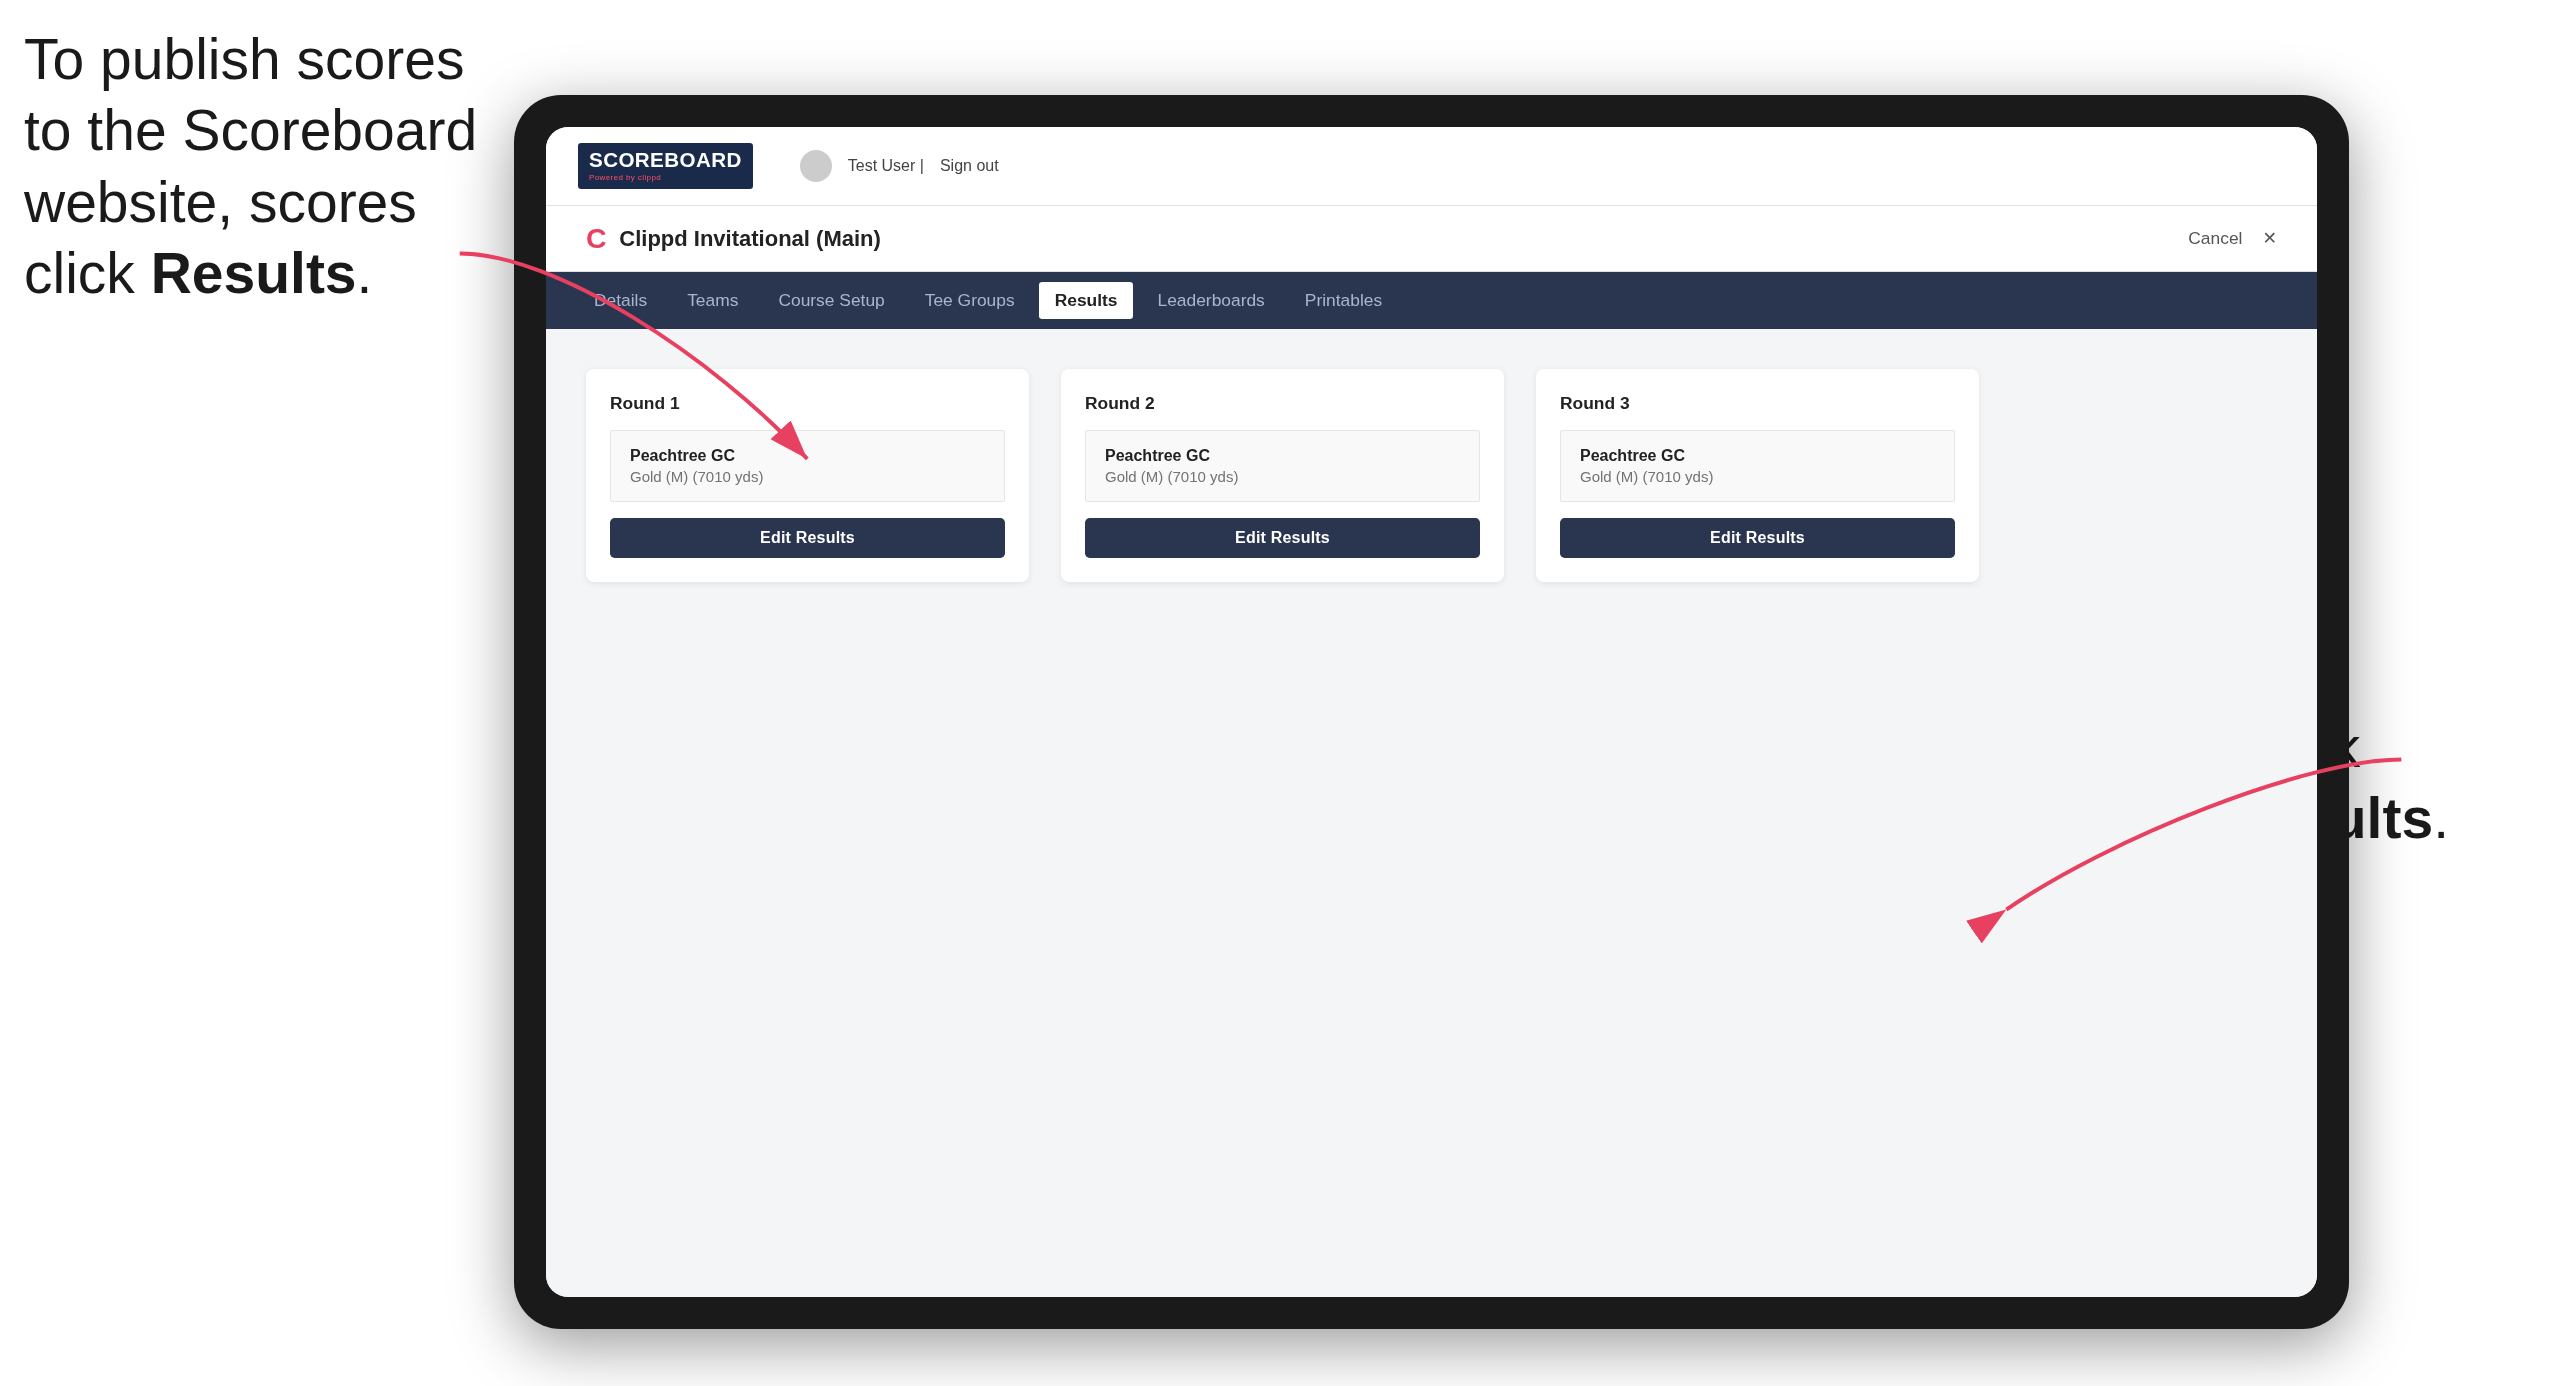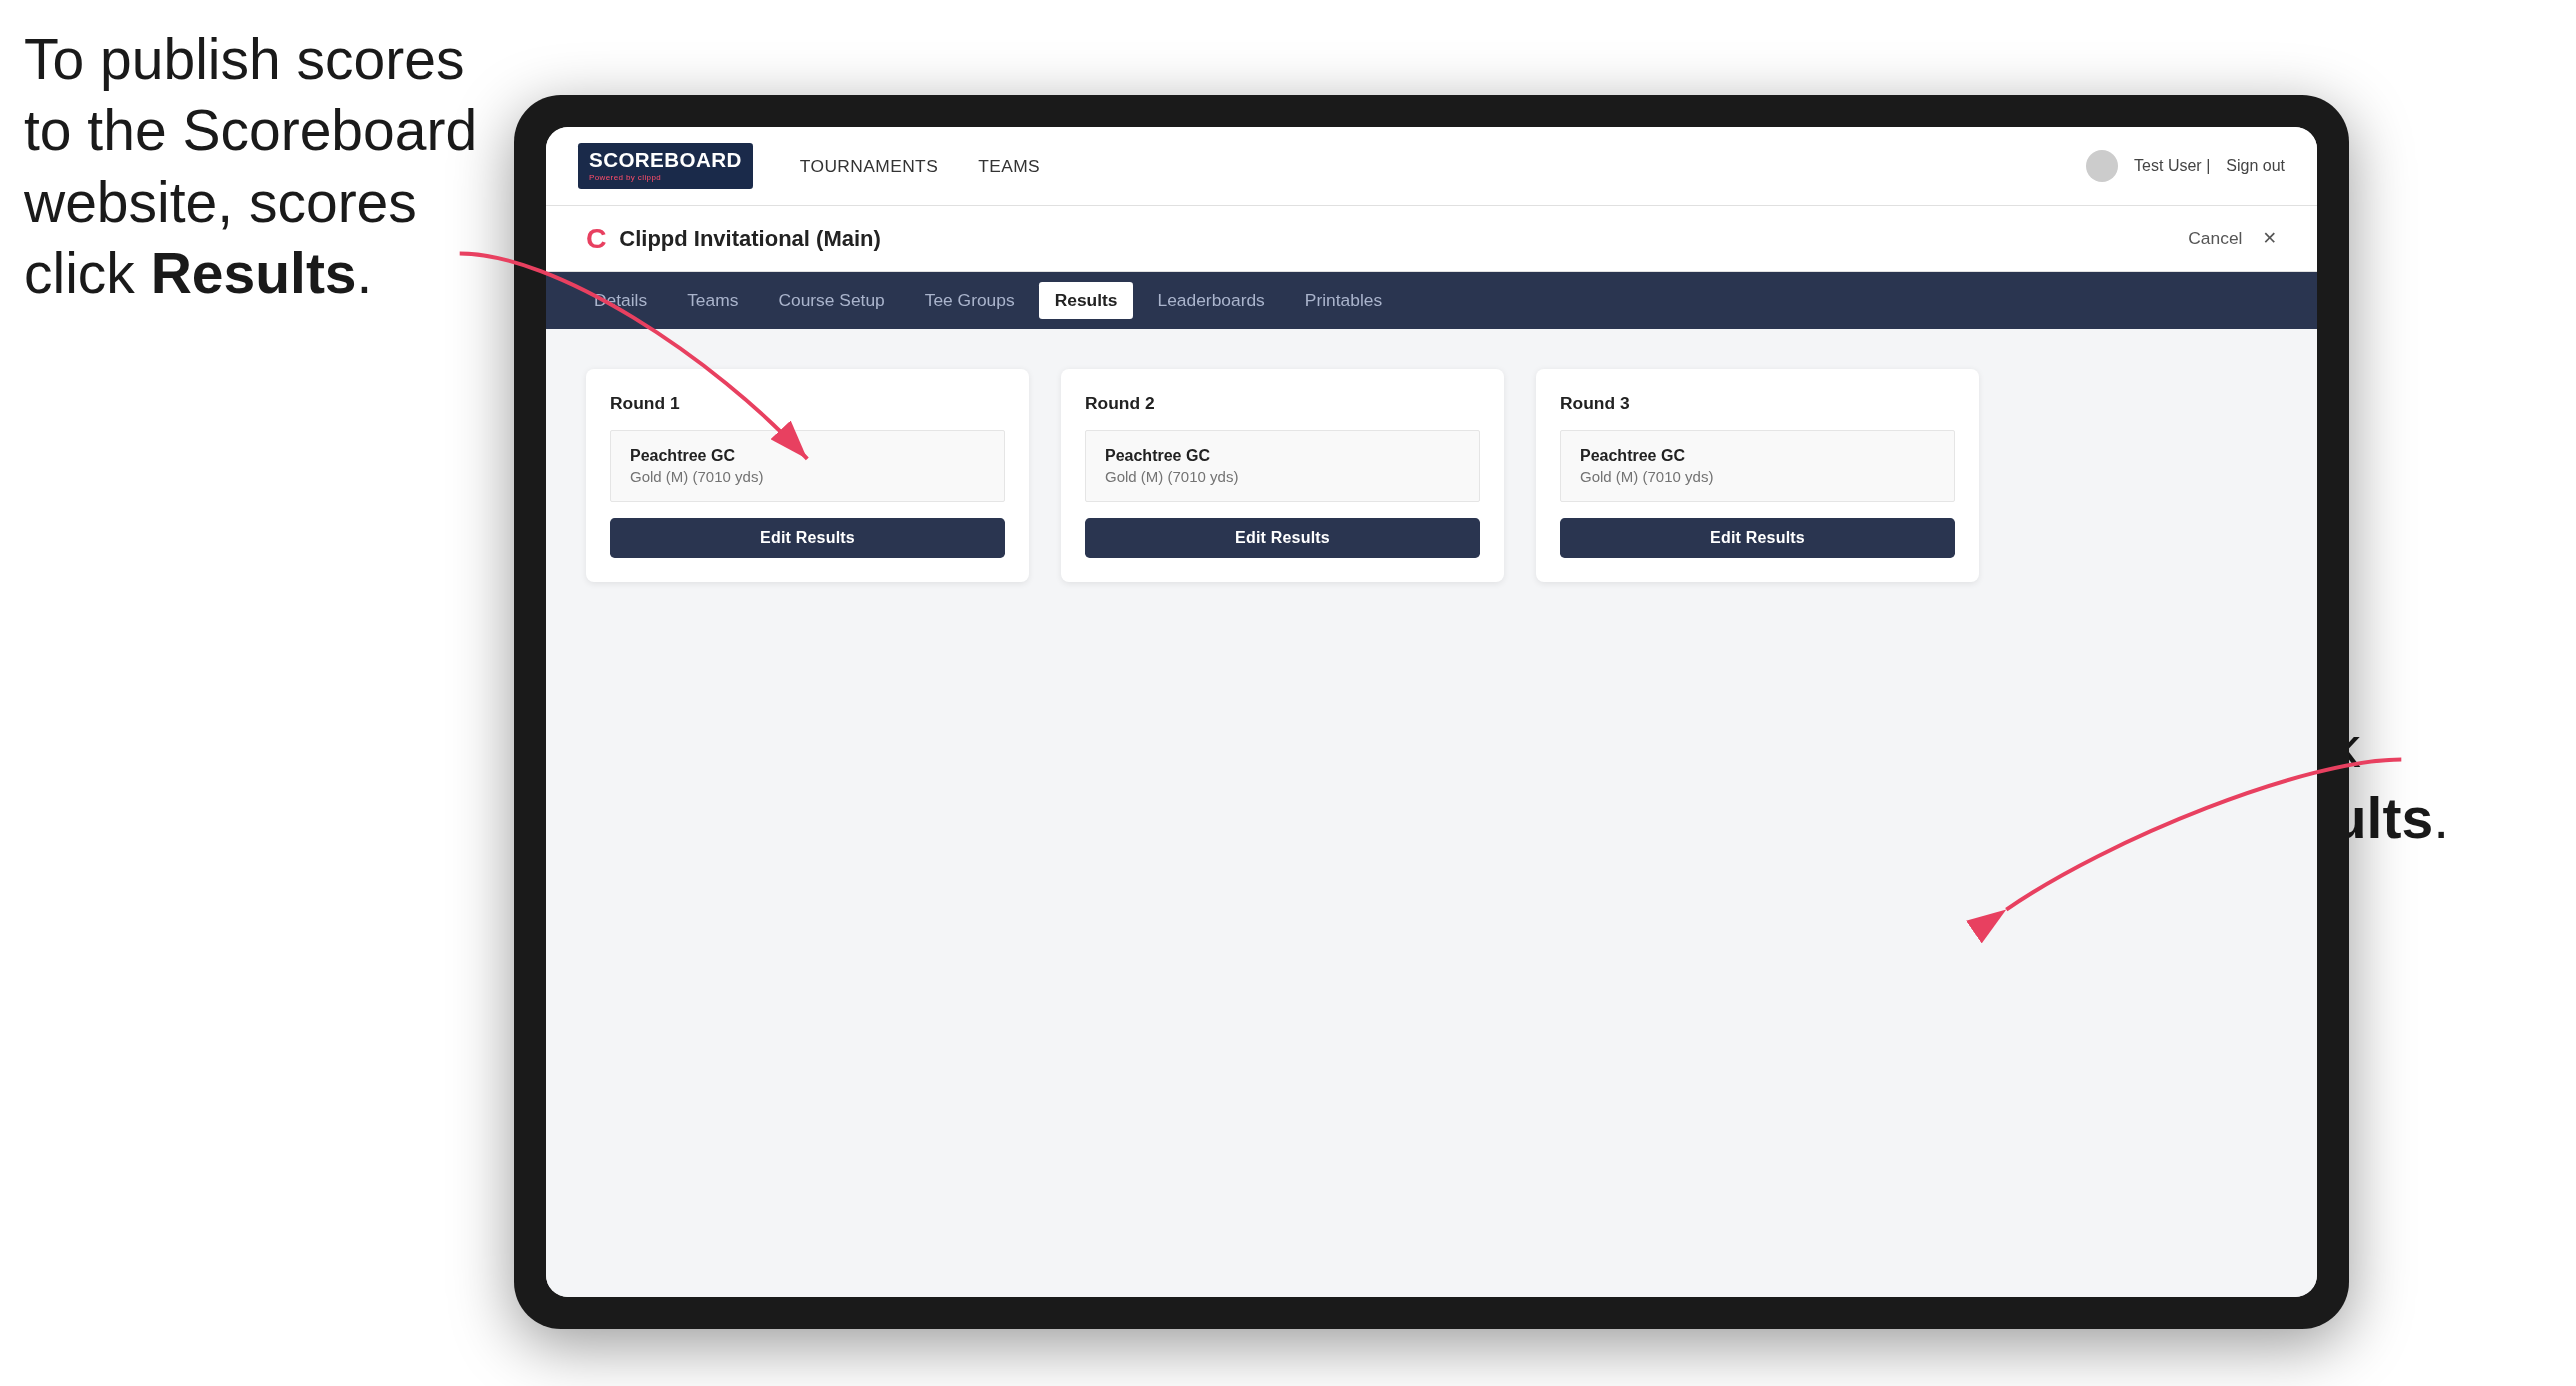"TOURNAMENTS" div.nav-links { html: <div> <a>TOURNAMENTS</a> <a>TEAMS</a> </div> -> none }
